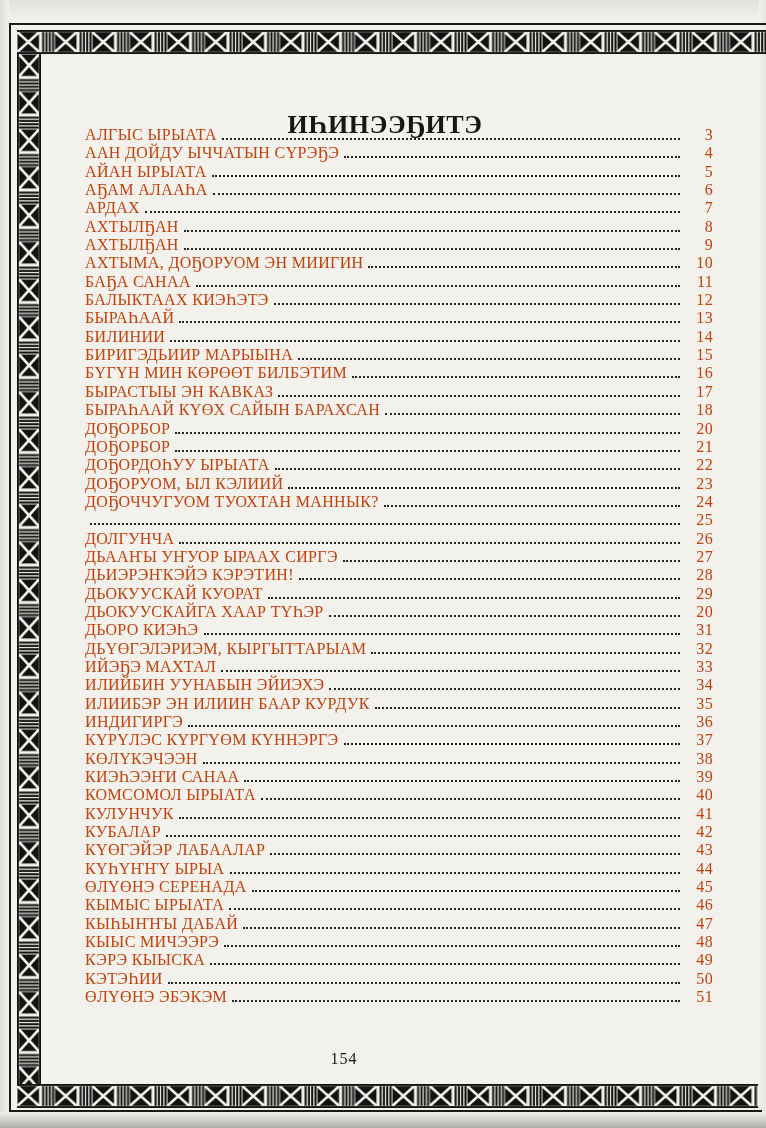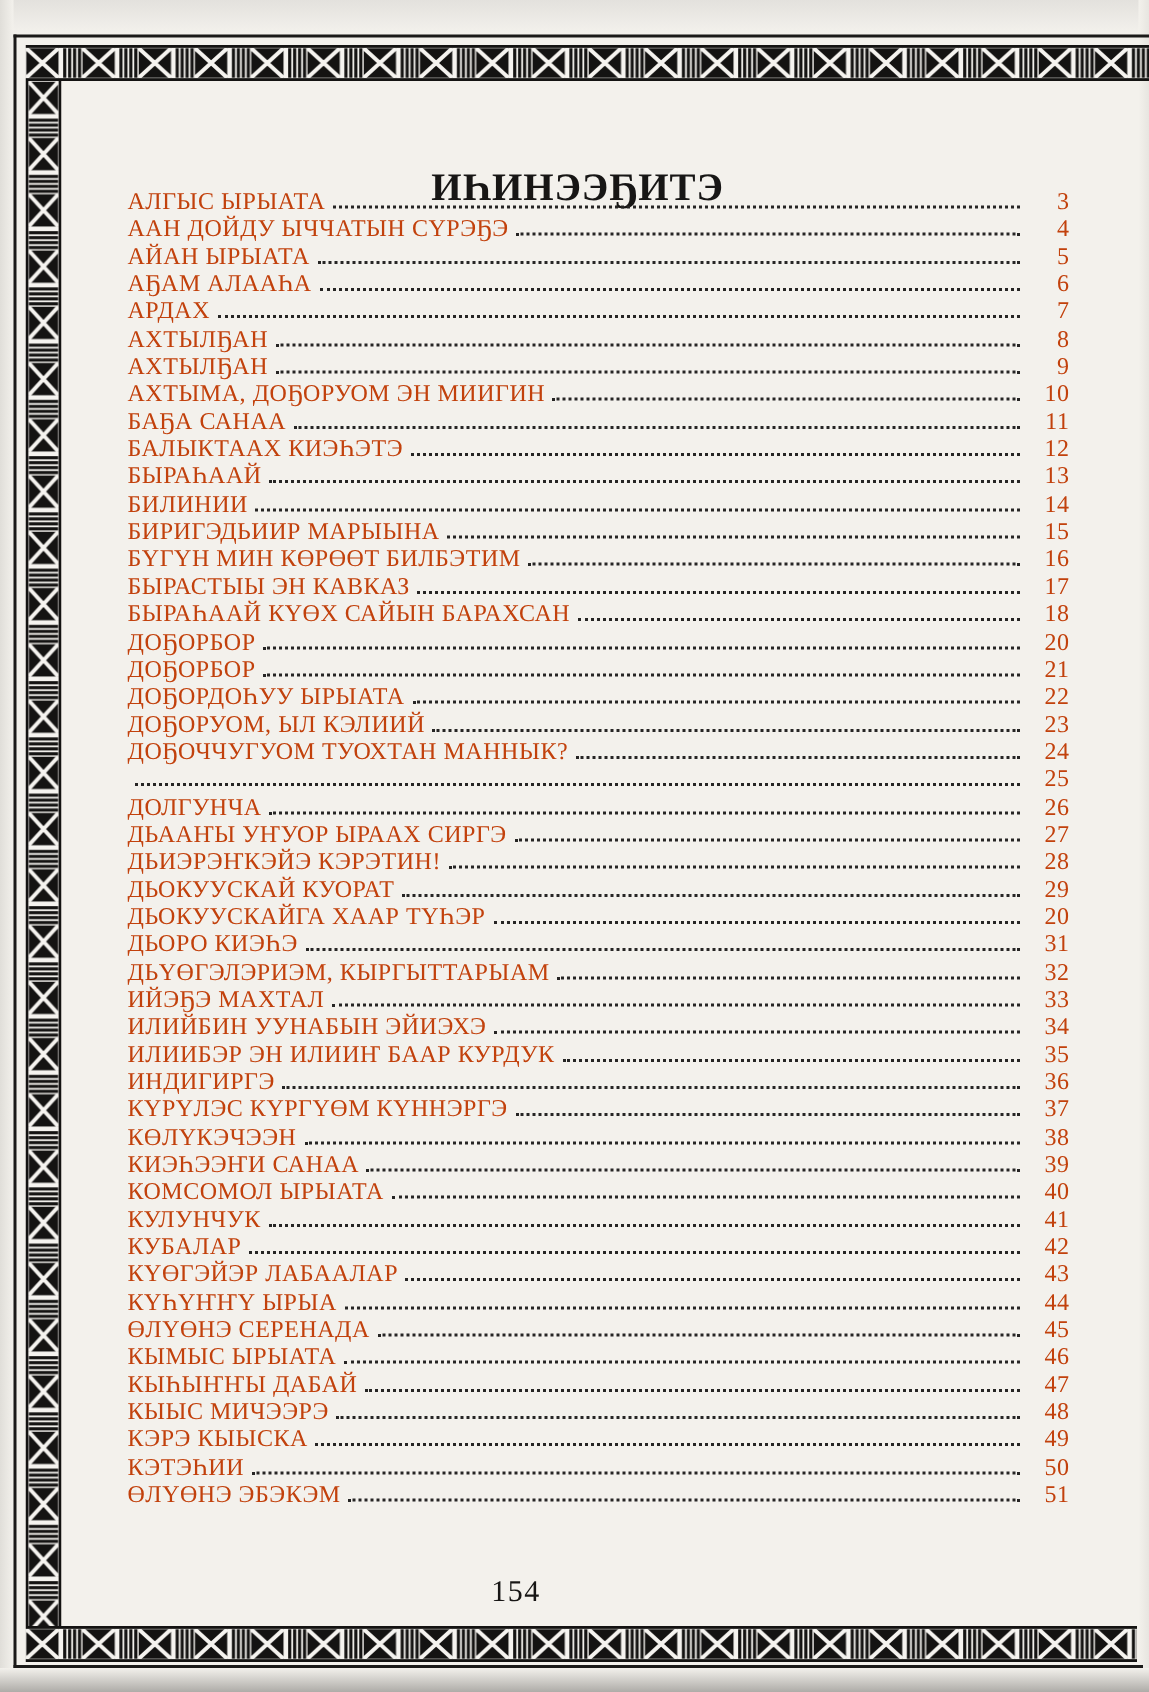"154" .folio { font-size: 20px -> 16px }
